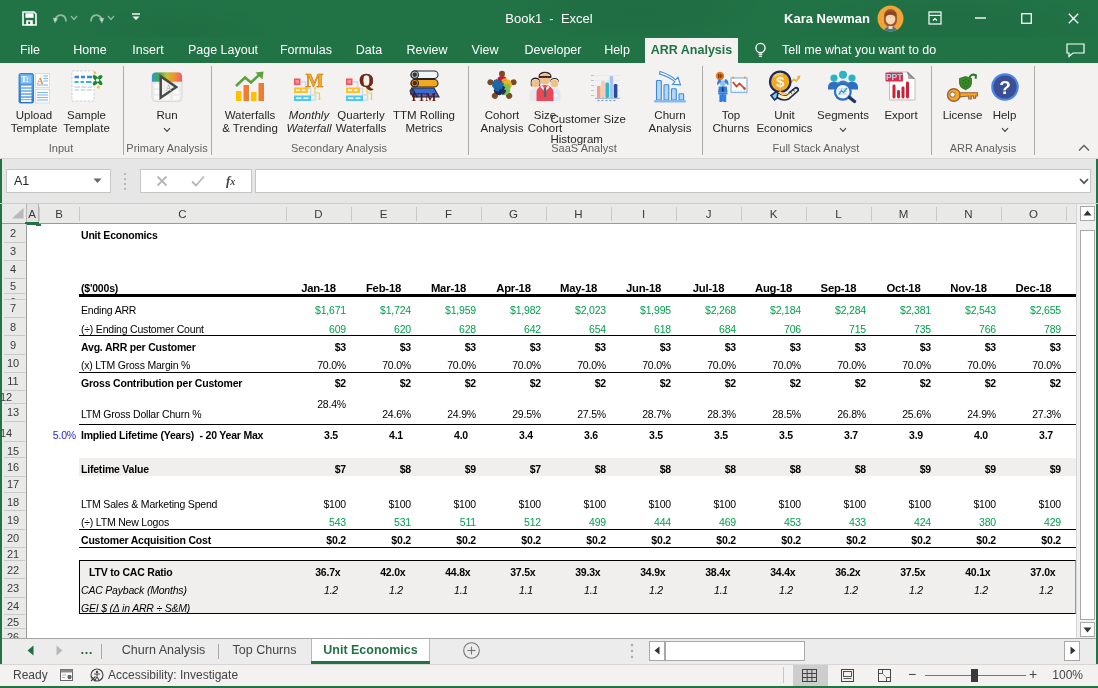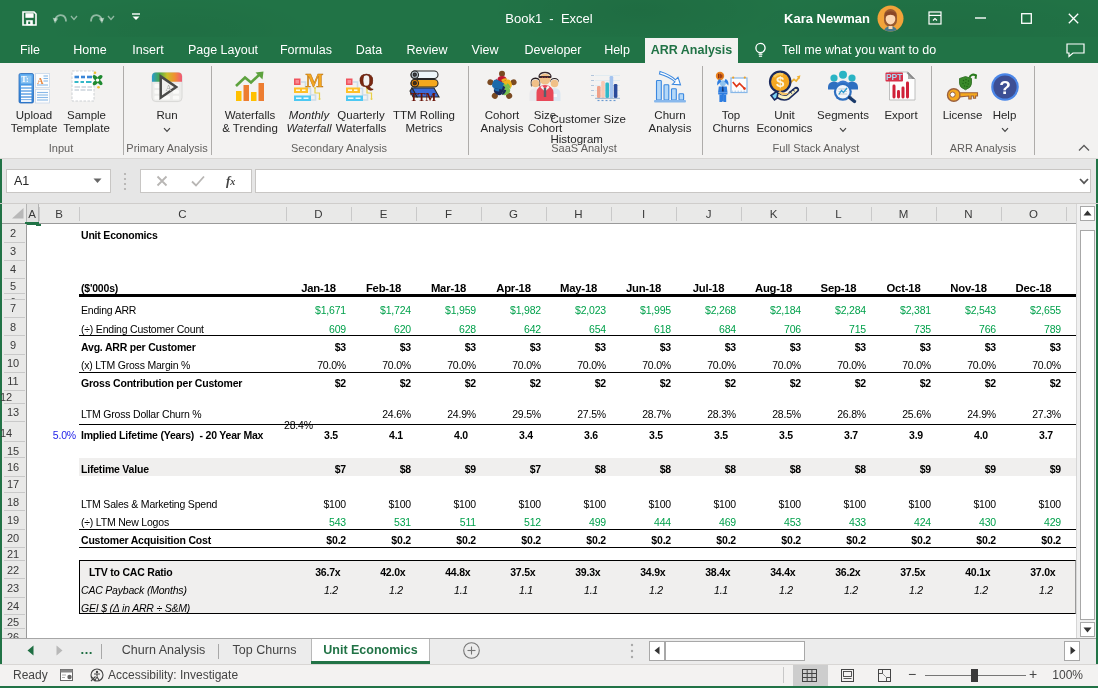"28.4%" div.abs { text-align: none -> right; top: 414px -> 393px }
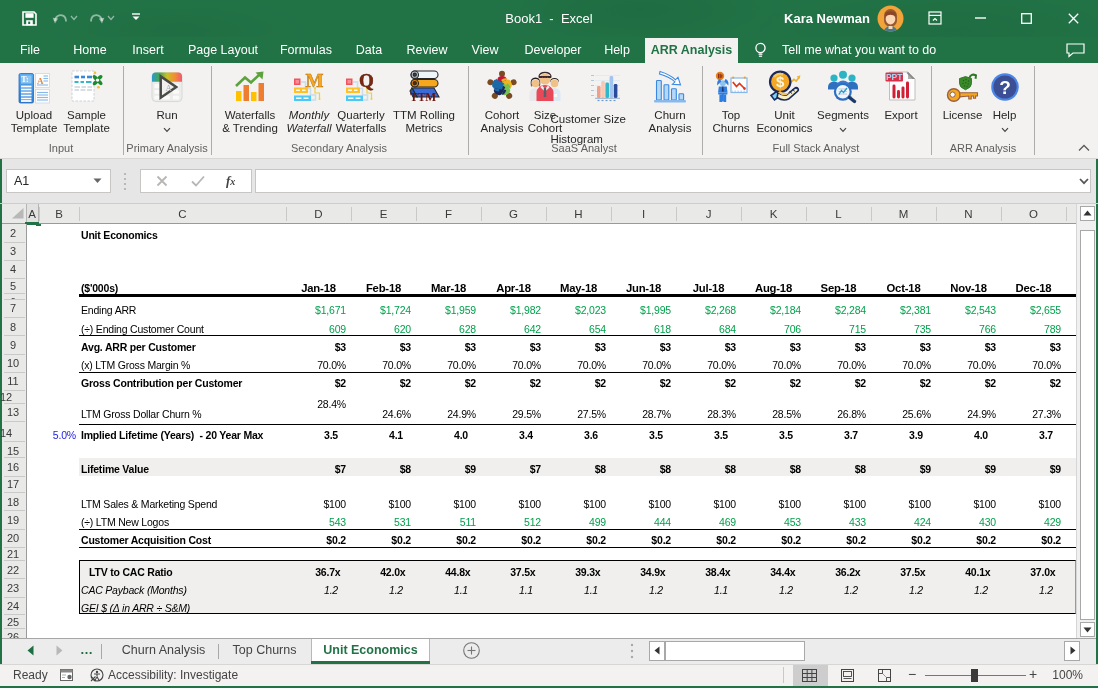"430" div.abs { text: 430 -> 380 }
